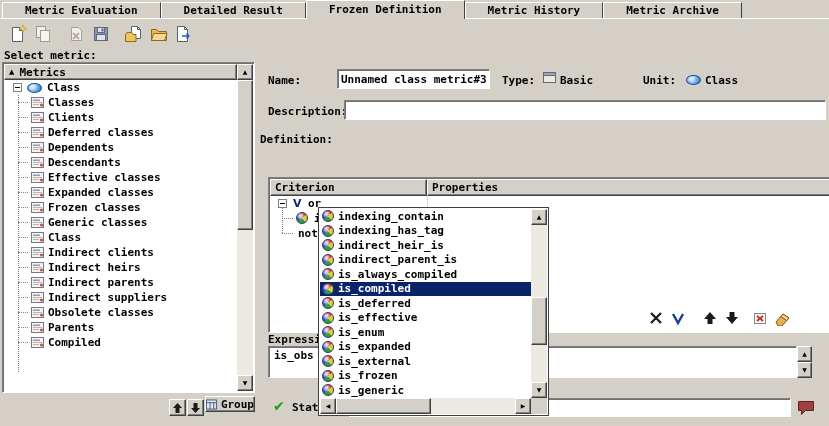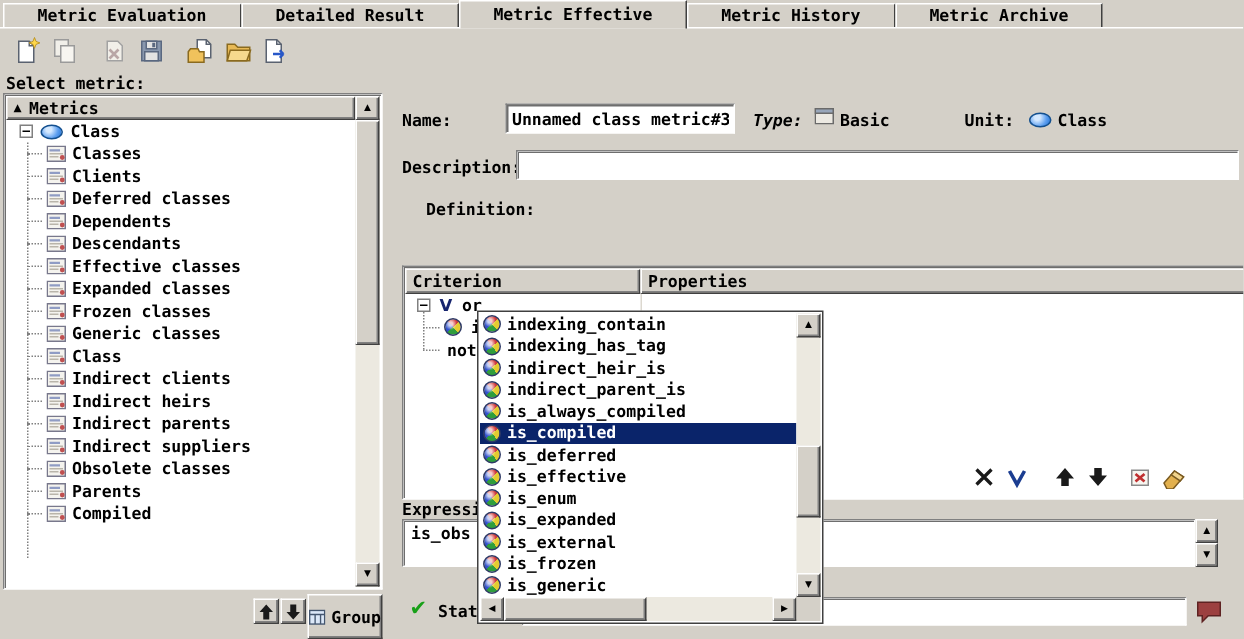"Metric Effective" div.tab { text: Metric Effective -> Frozen Definition }
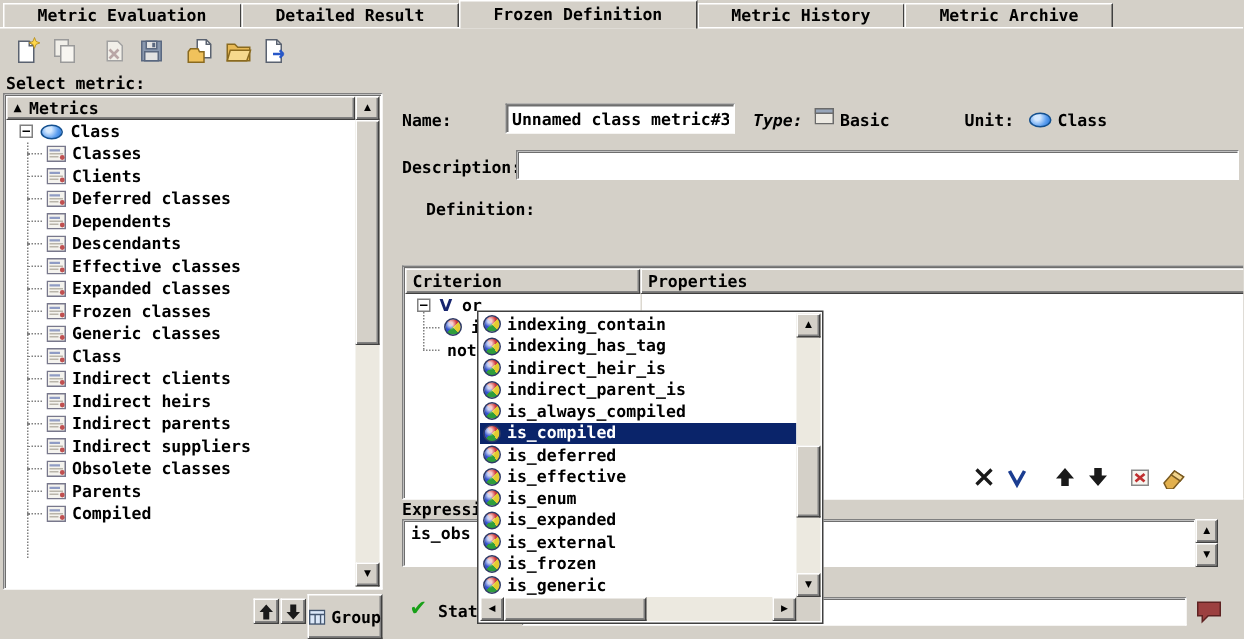"Type:" div.lbl { font-style: italic -> none }
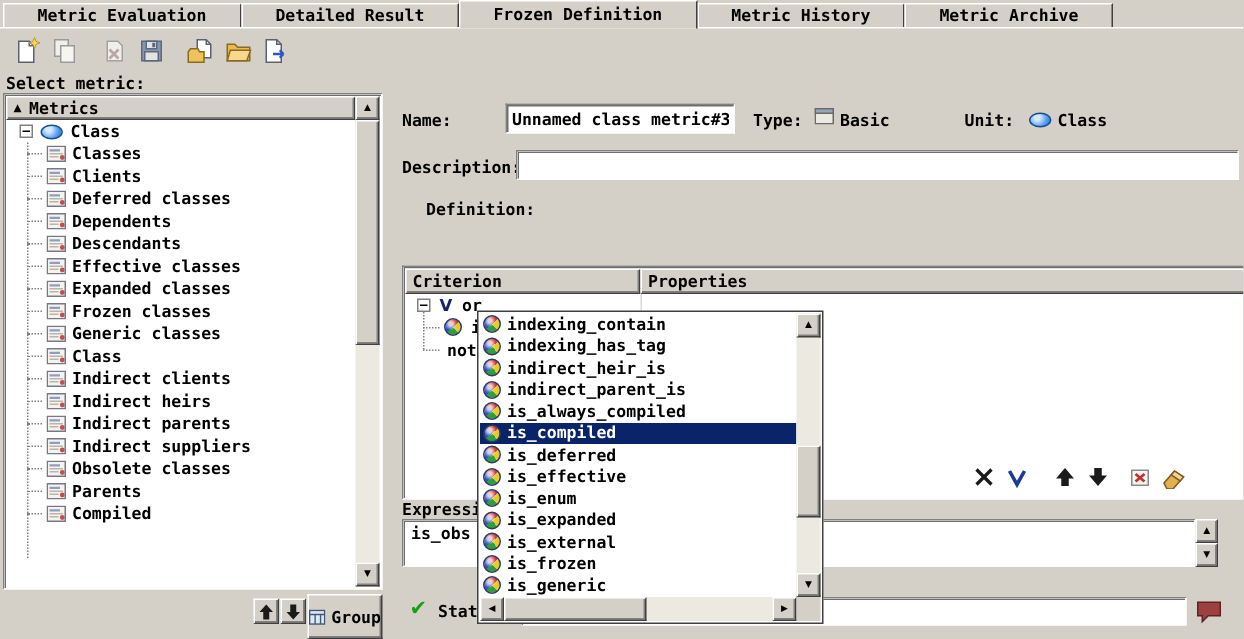"Definition:" div.lbl { left: 284px -> 260px }
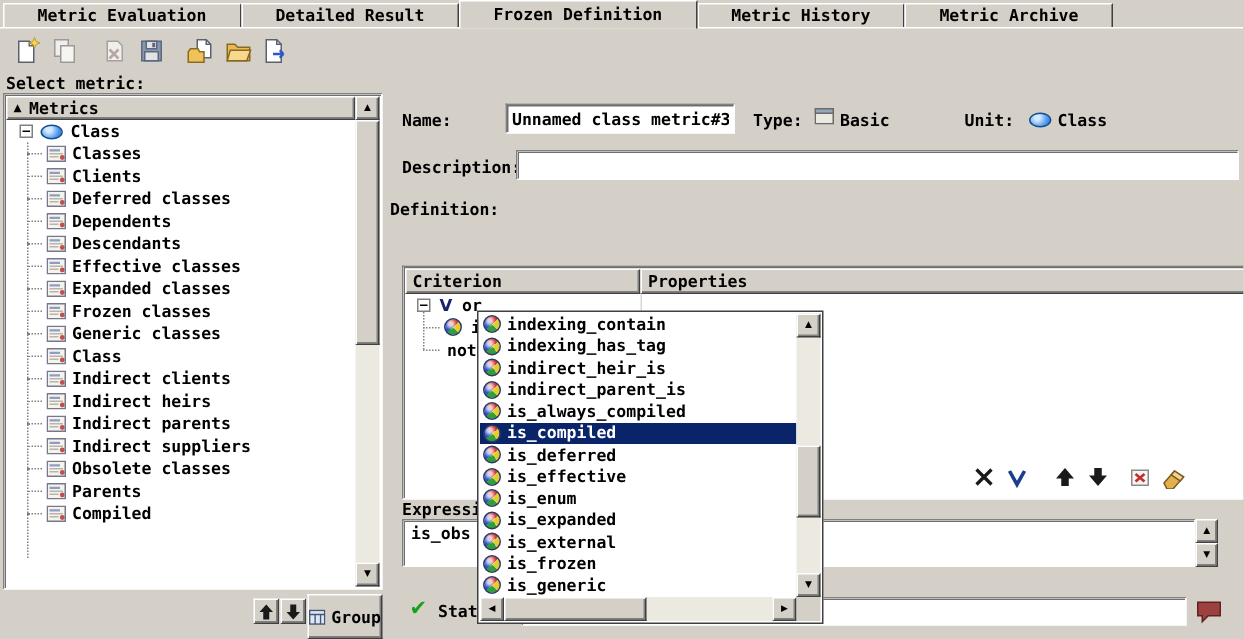"Group" .group-btn { height: 30px -> 16px }
